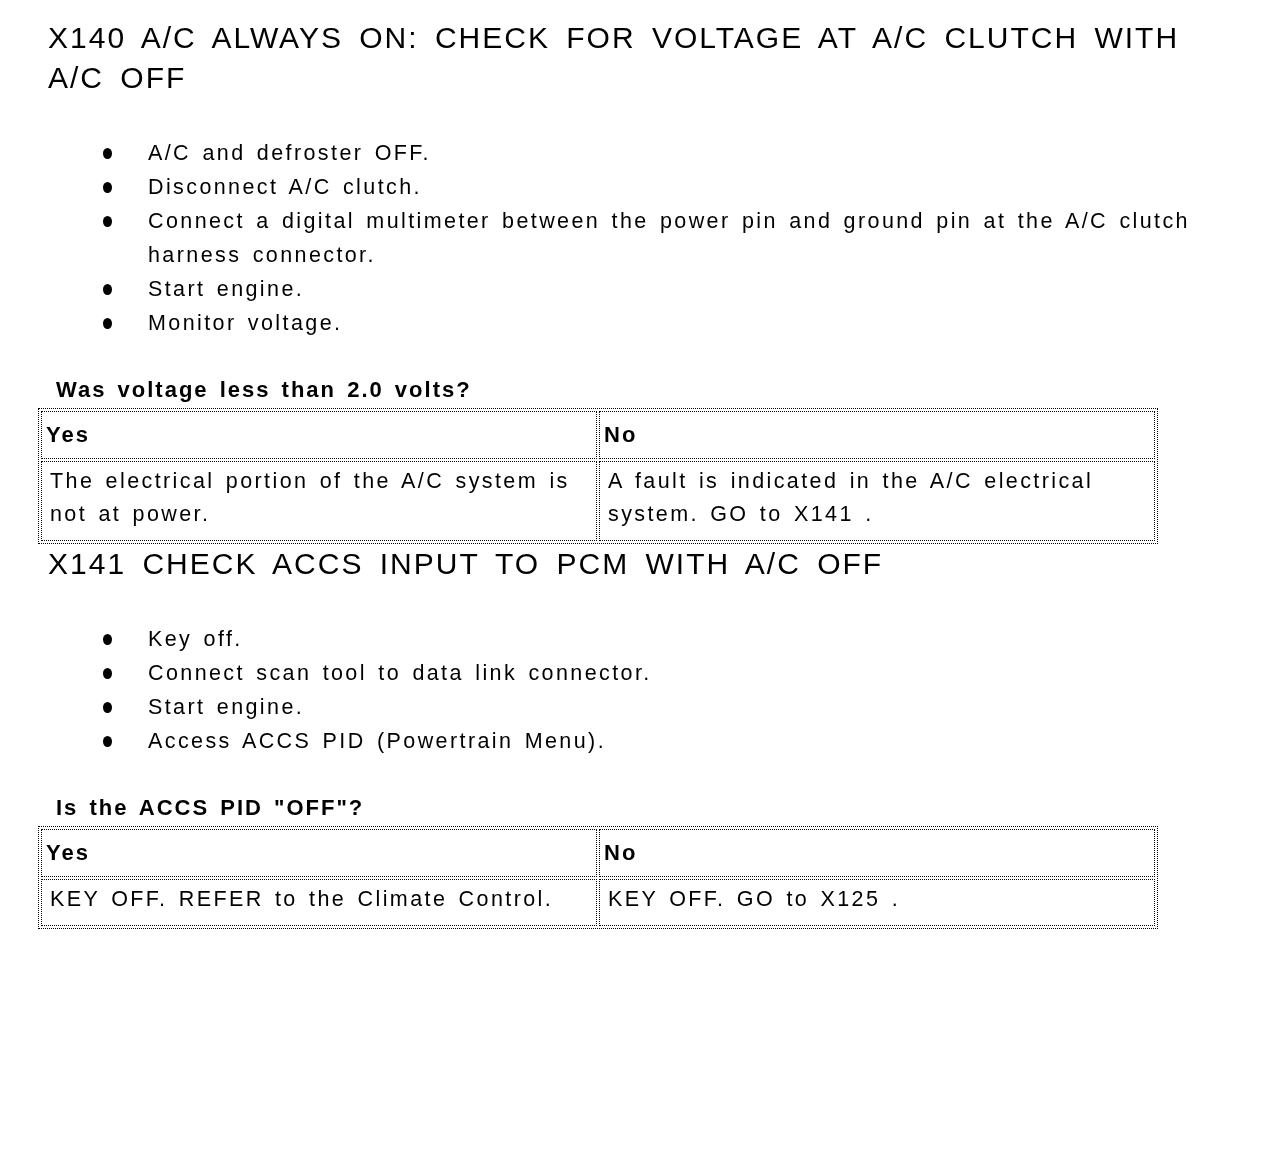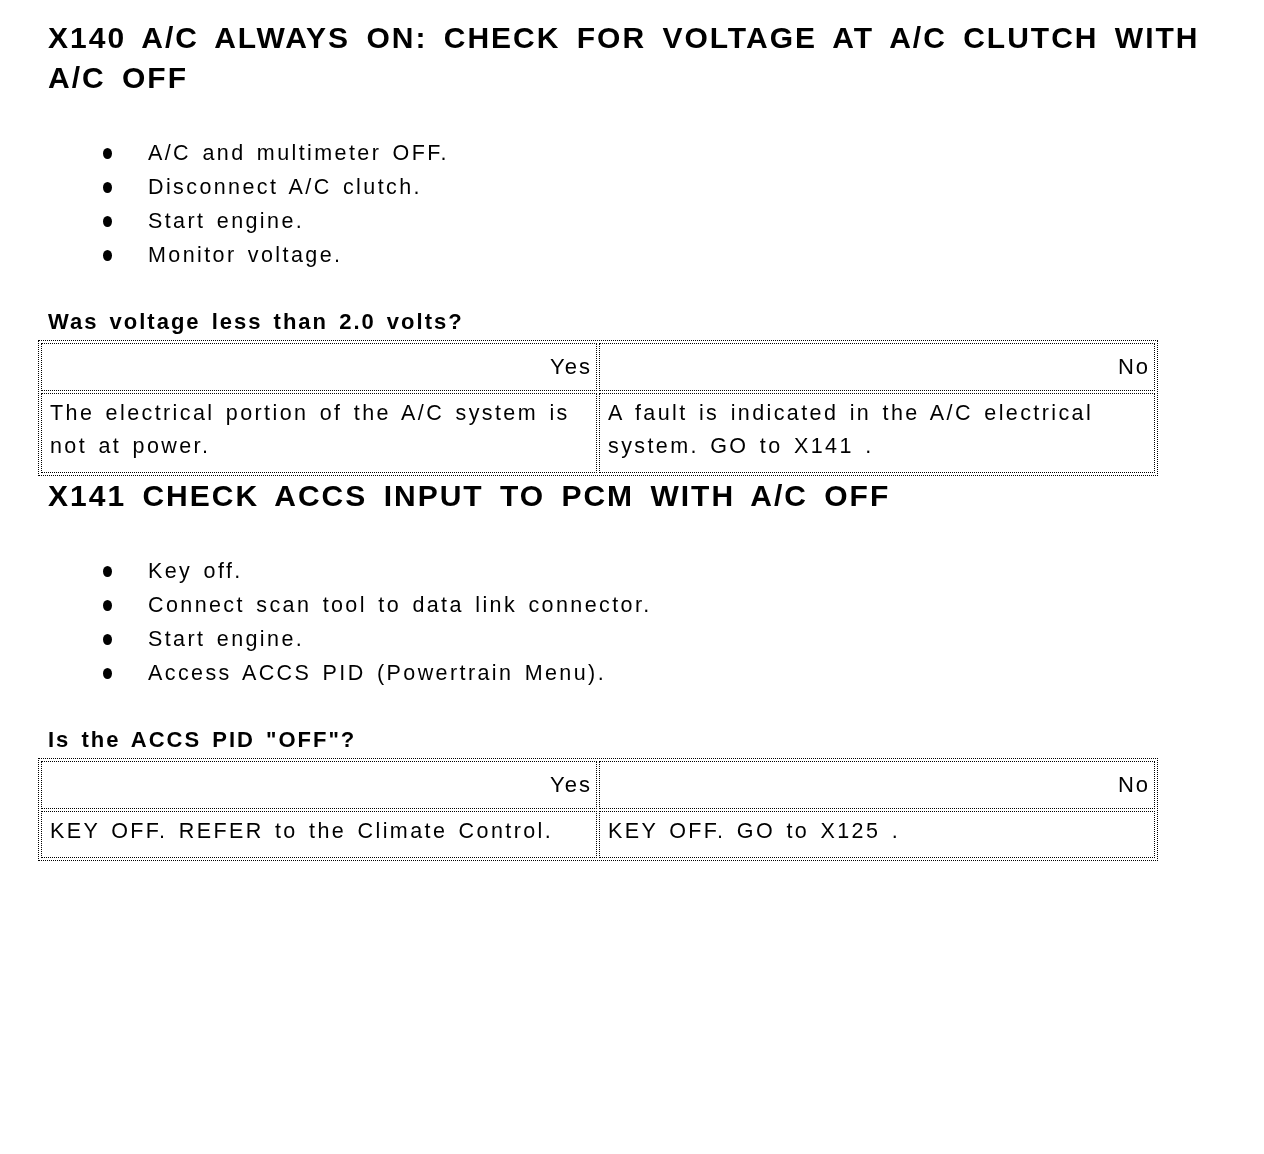"X140 A/C ALWAYS ON: CHECK" .section-title { font-weight: 700 -> 400 }
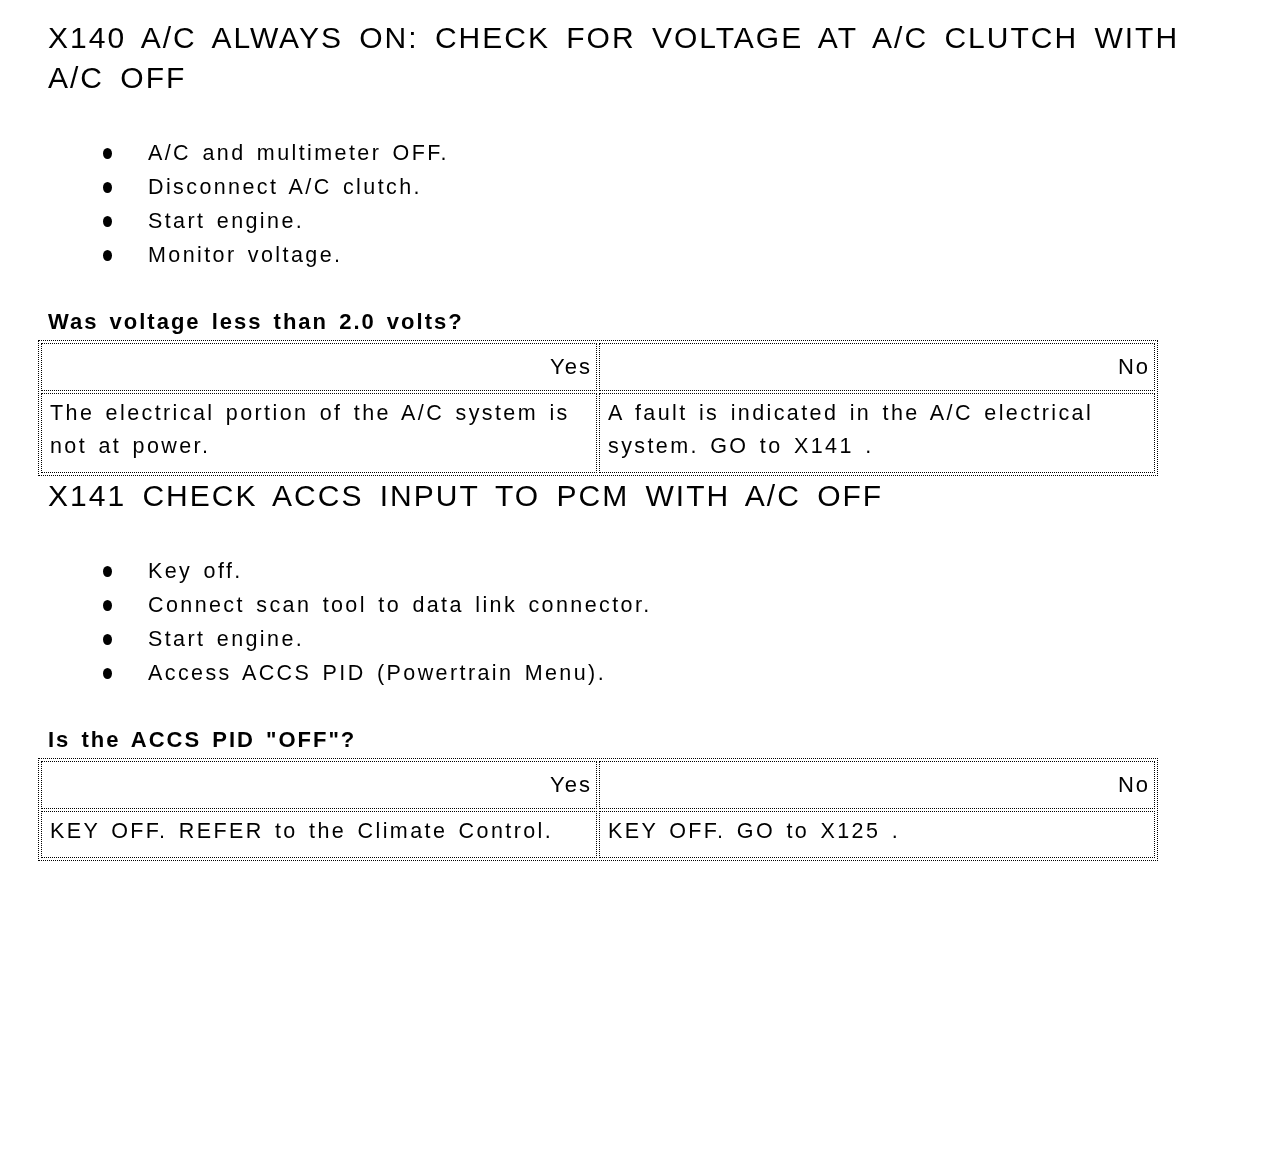"A/C and multimeter OFF." li.step { text: multimeter -> defroster }
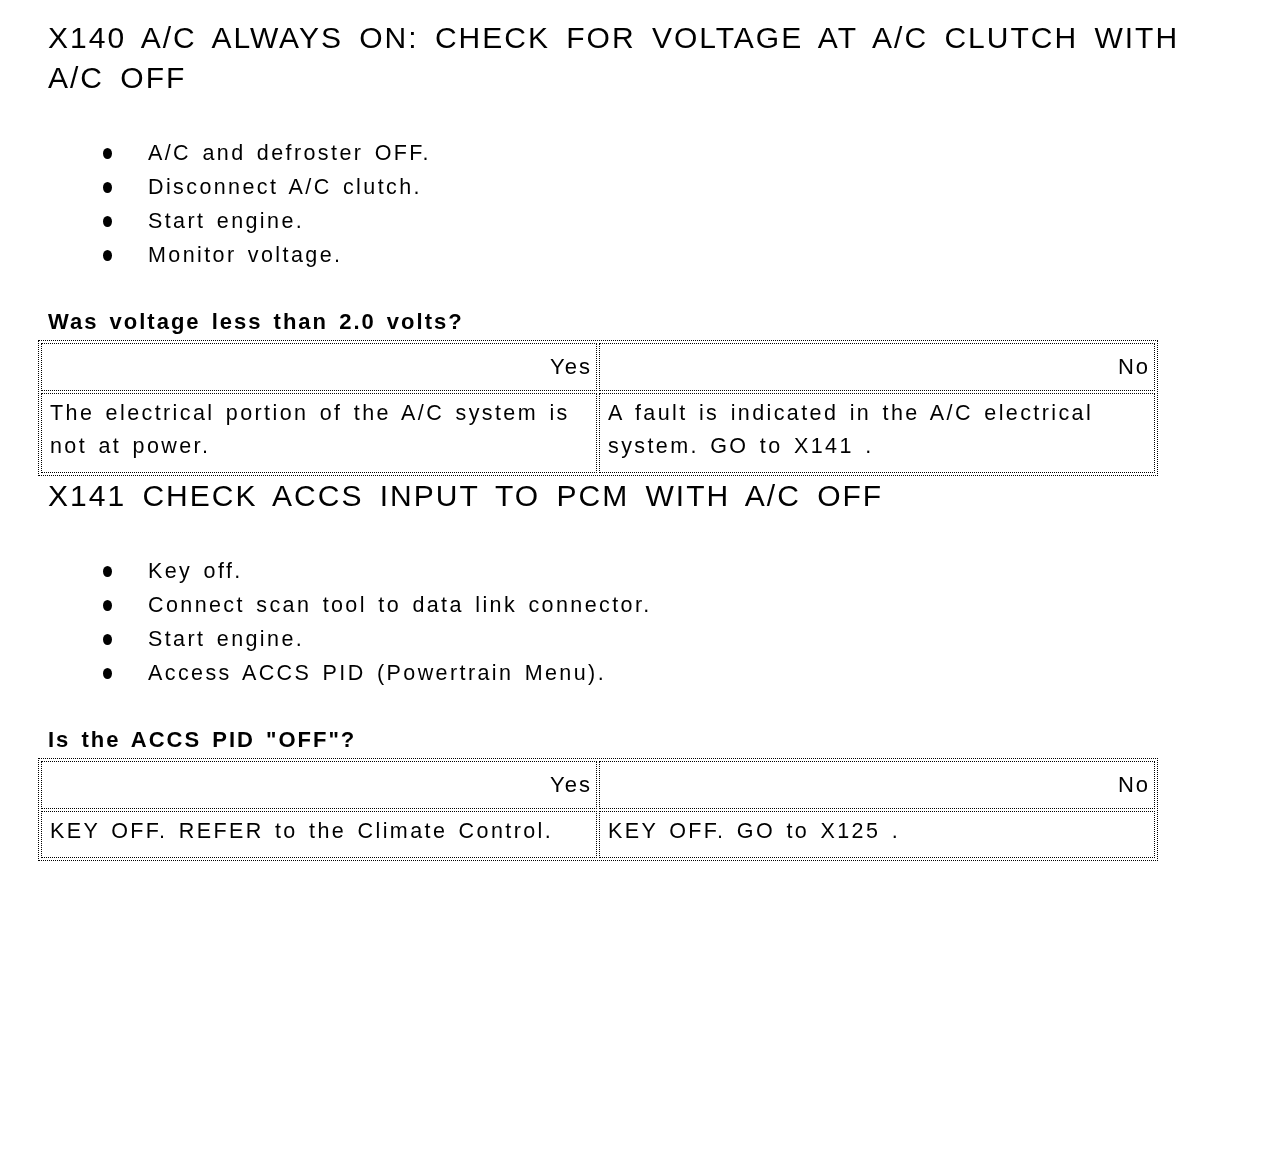"Connect a digital multimeter between" li.step { html: none -> <li>Connect a digital multimeter between the power pin and ground pin at the A/C clutch harness connector.</li> }
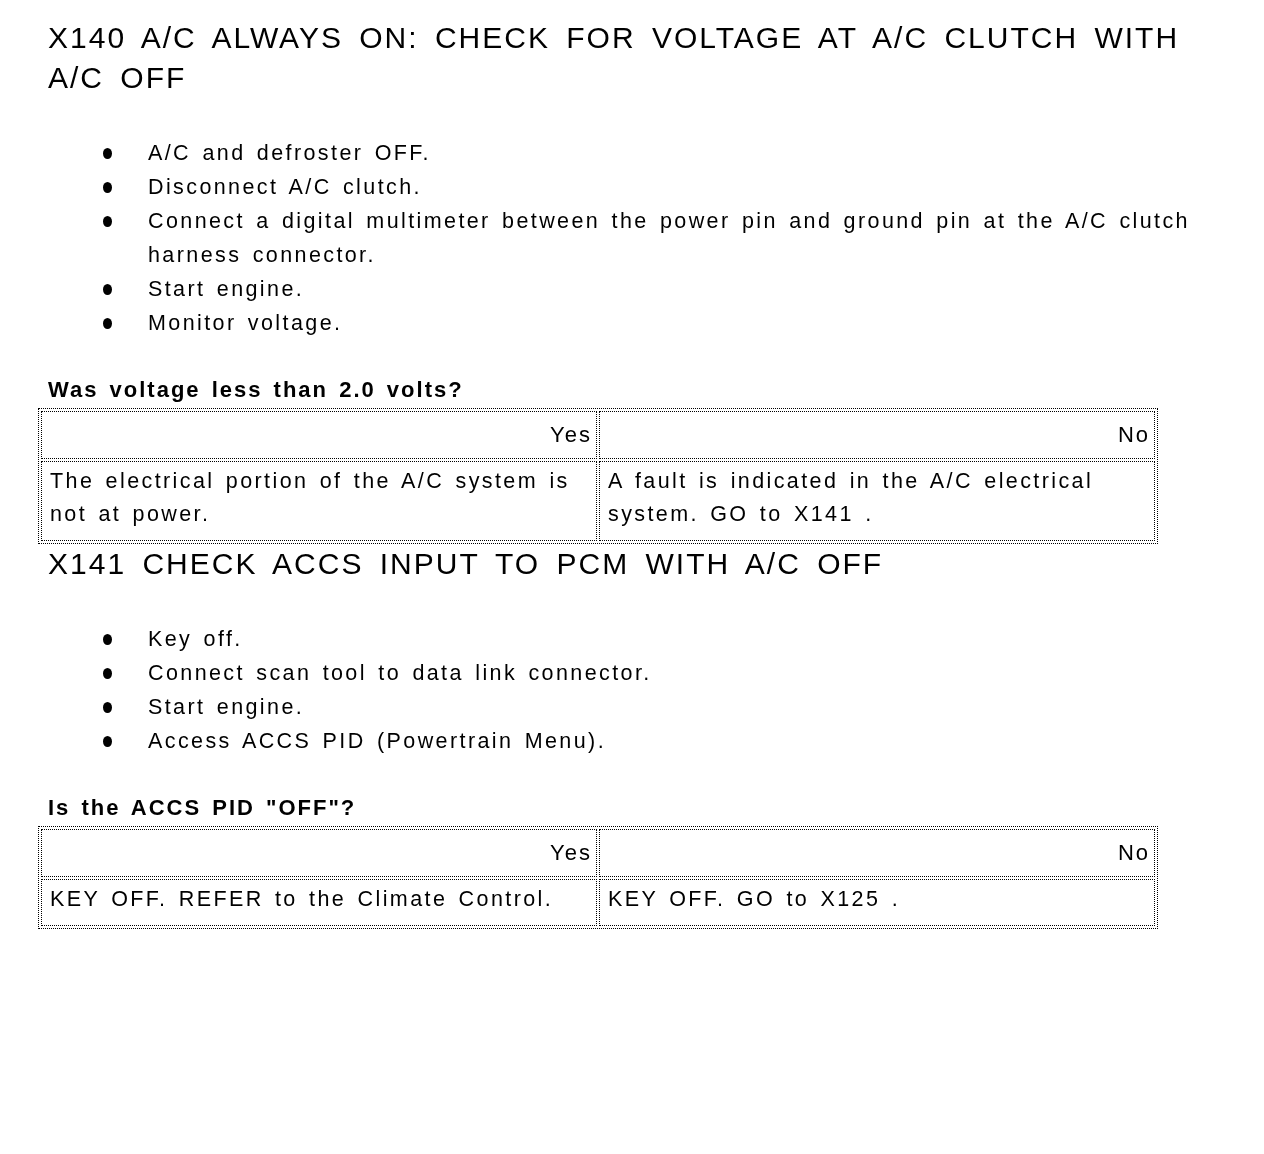"Was voltage less than 2.0" .question { margin: 33px 0 1px 0 -> 33px 0 1px 8px }
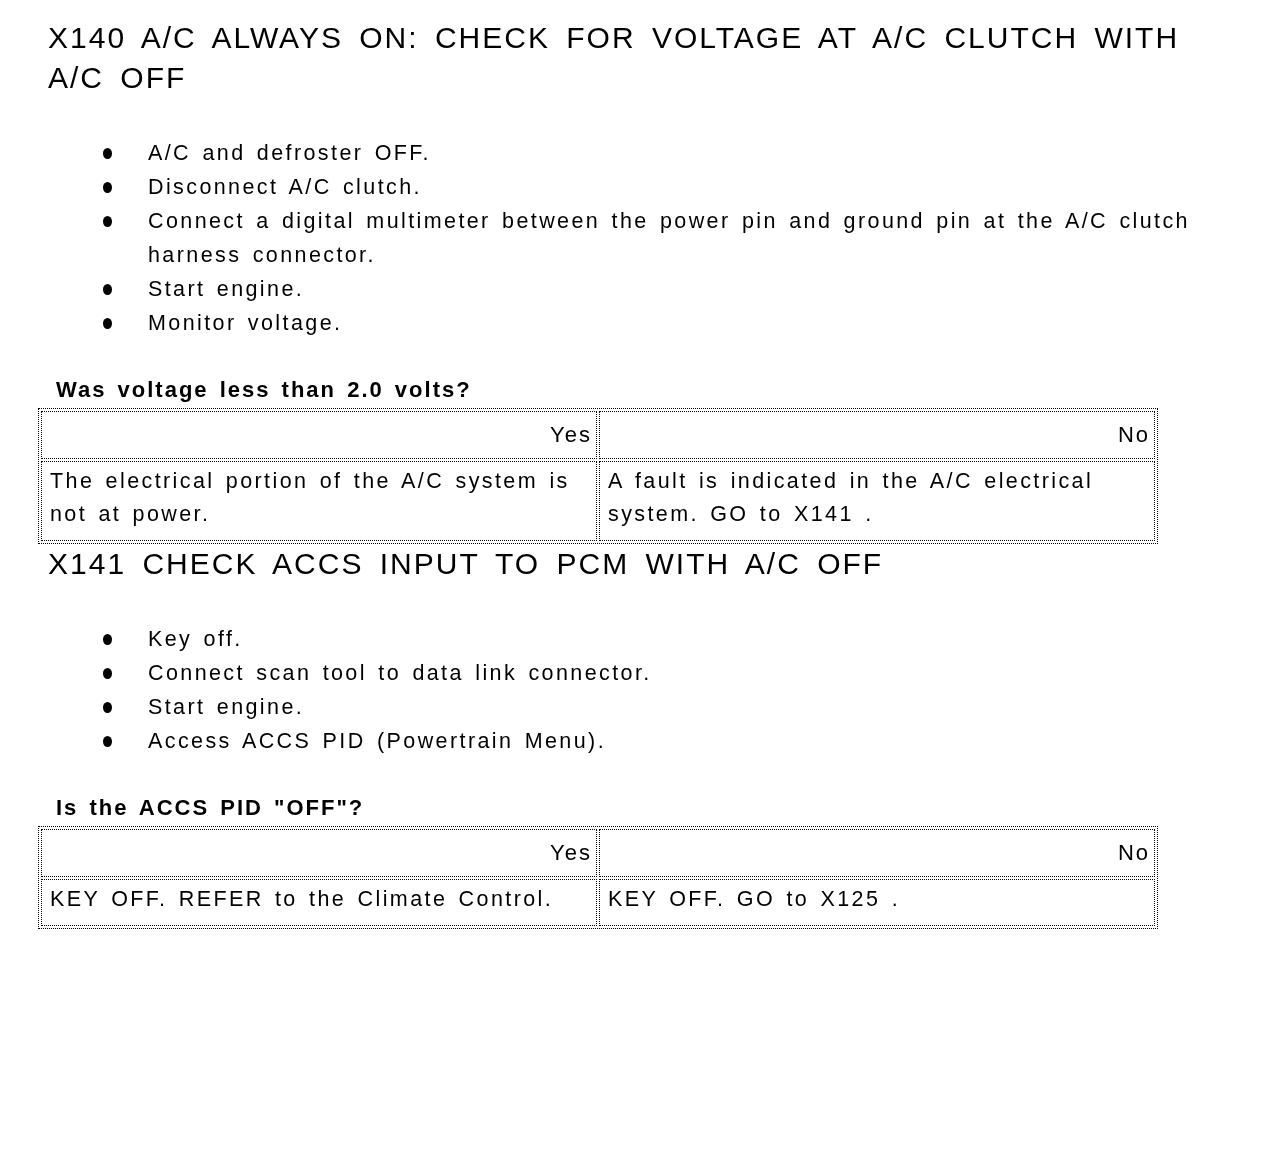"Yes" table.decision th { font-weight: 400 -> 700; text-align: right -> left }
